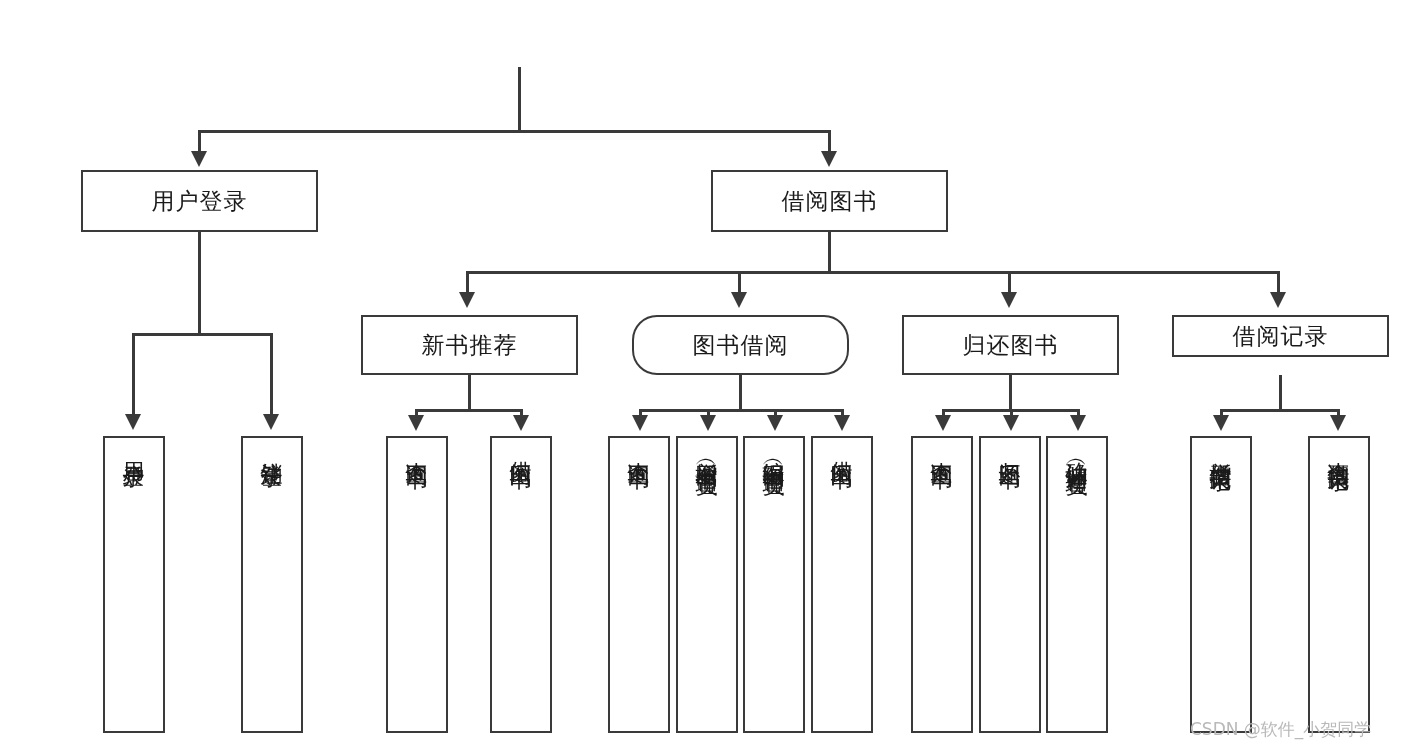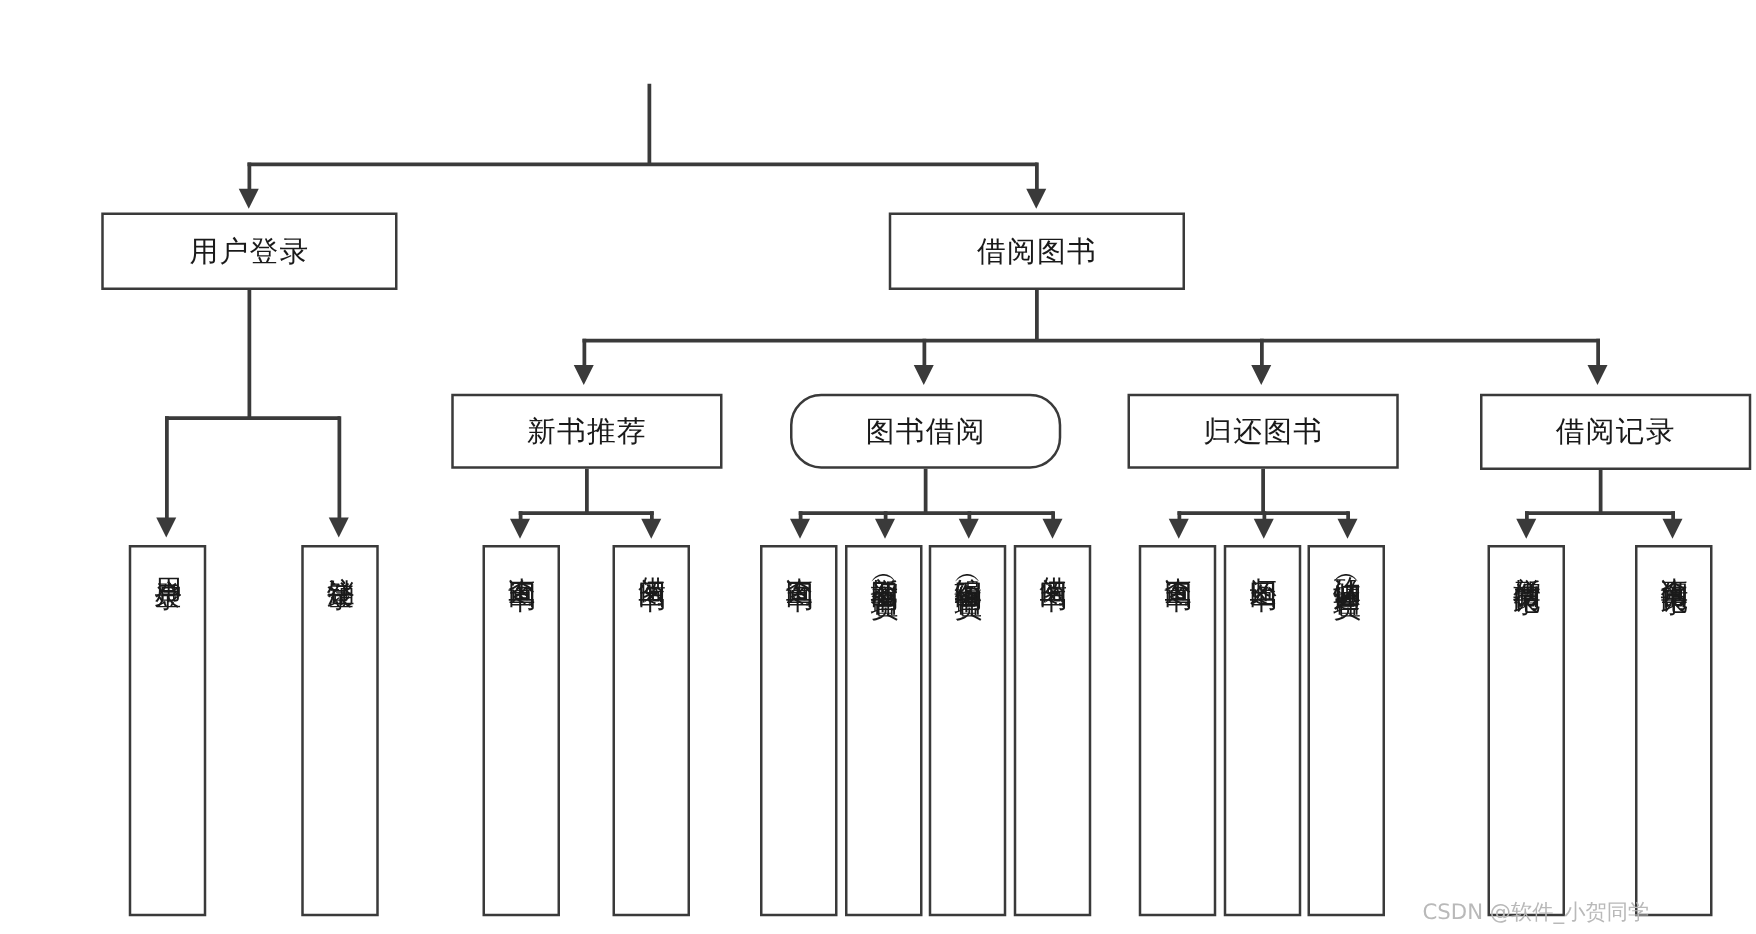"借阅记录" div.node { height: 61px -> 42px; margin-left: 12px -> none }
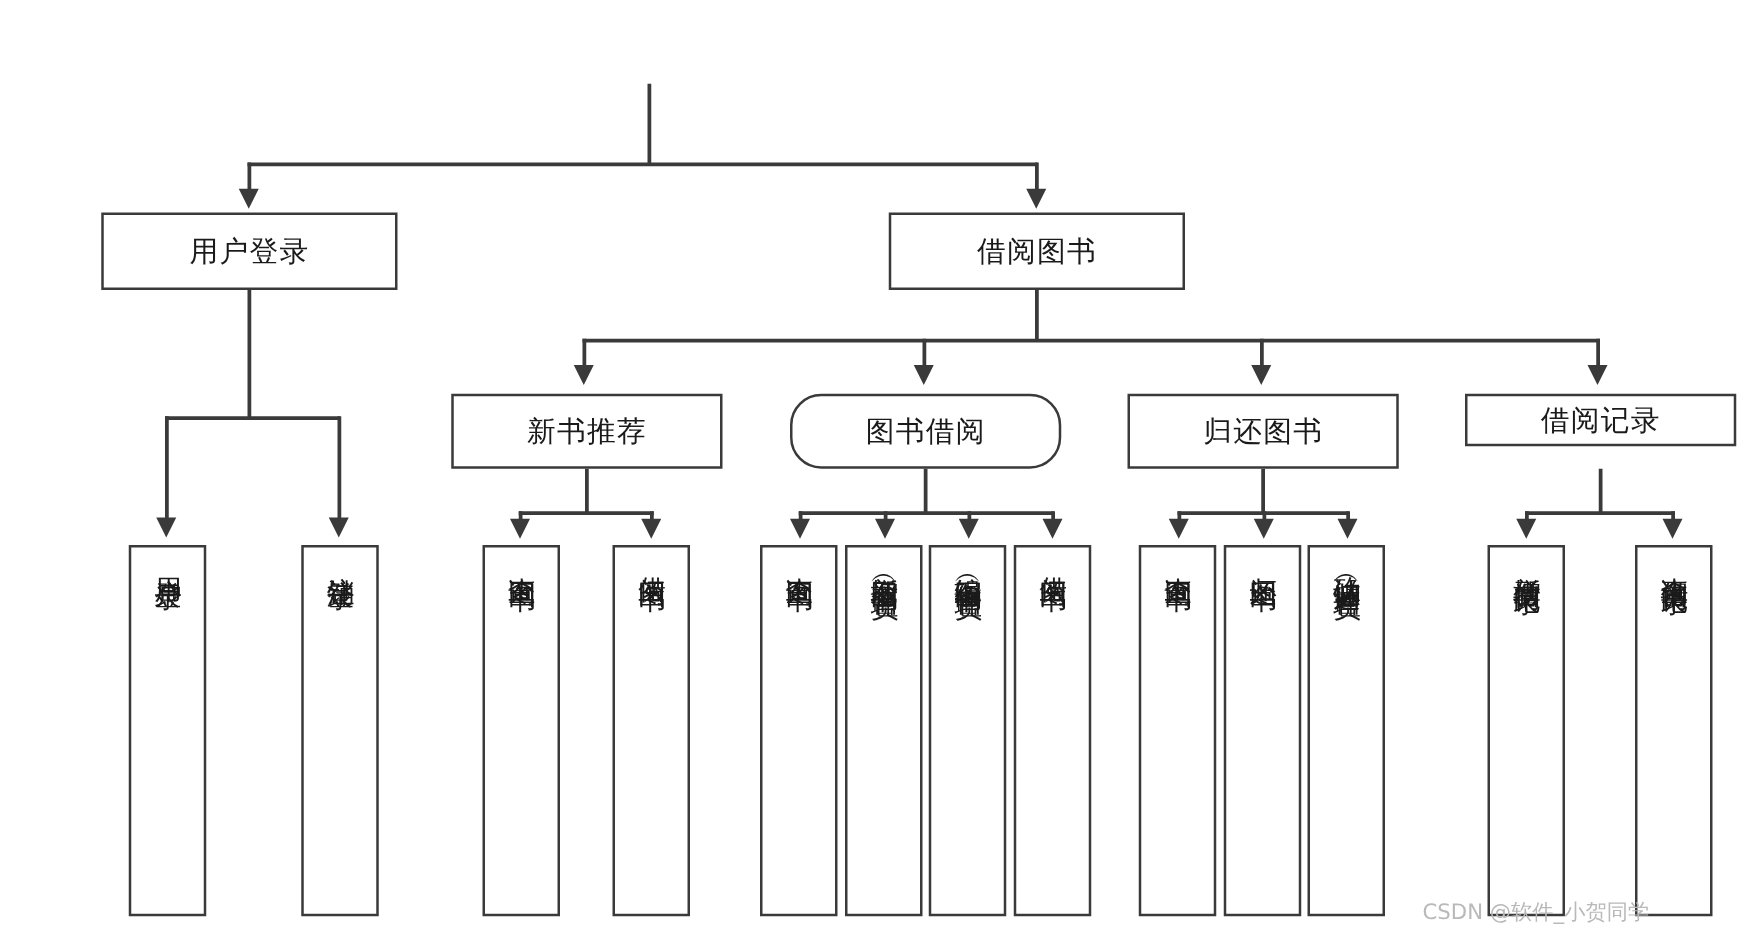"CSDN @软件_小贺同学" div { left: 1138px -> 1190px }
